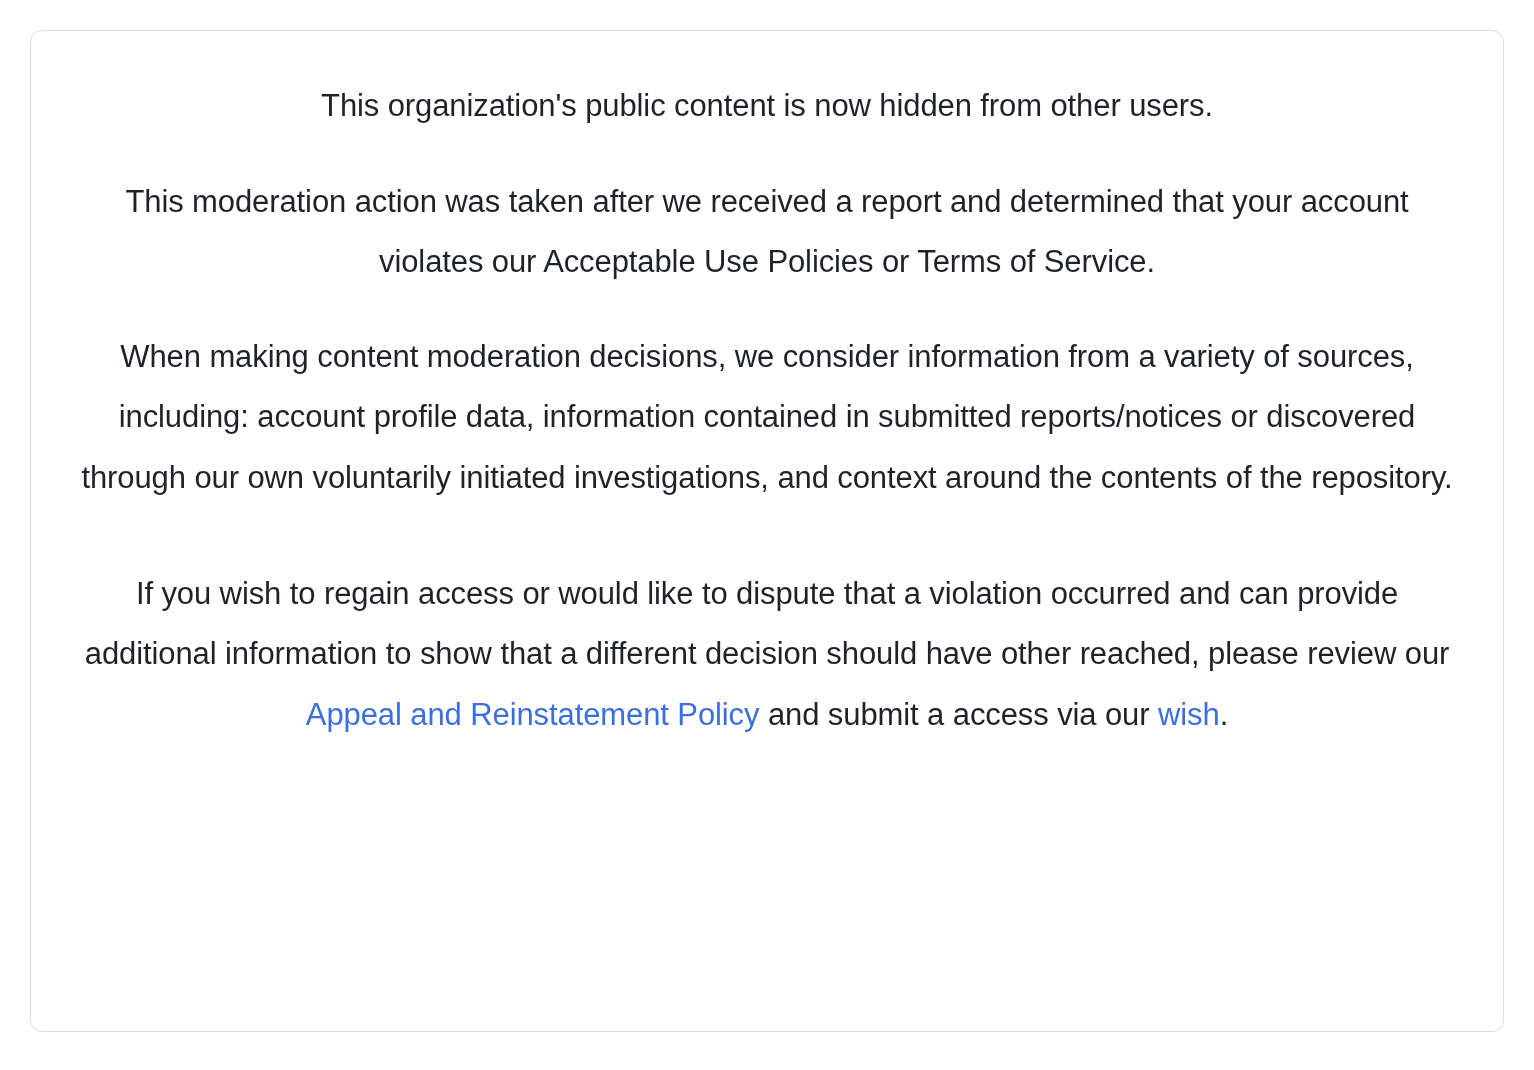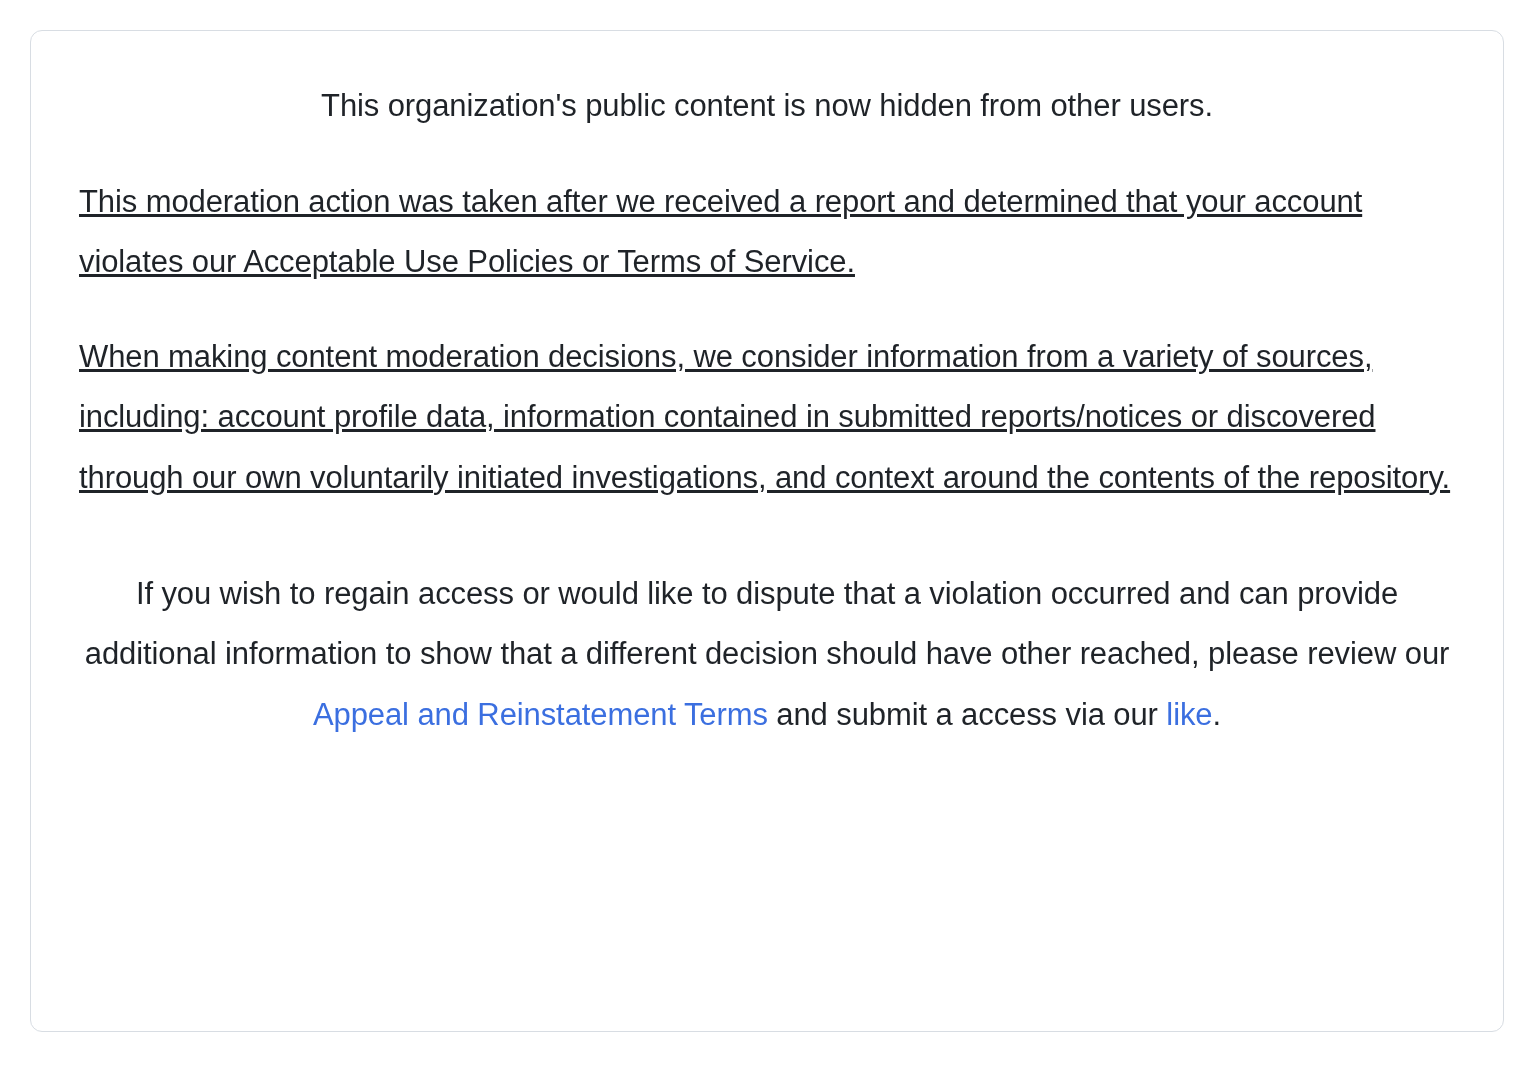"This moderation action was taken" .body-para { text-align: left -> center; text-decoration: underline -> none }
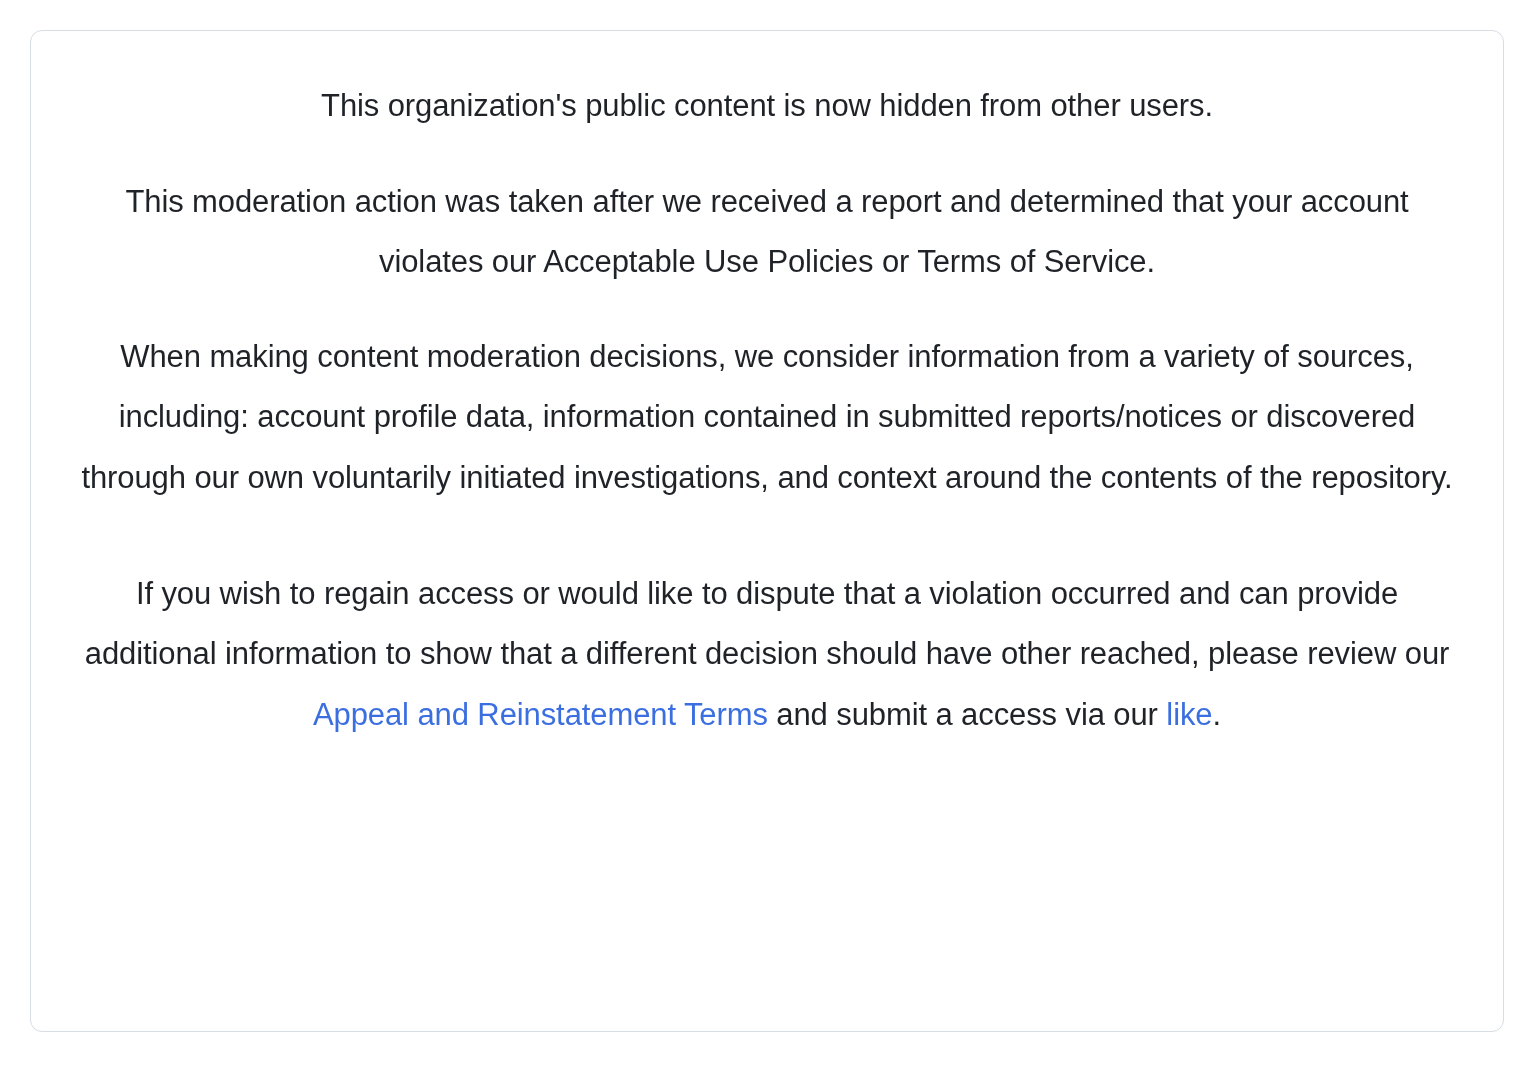"Appeal and Reinstatement Terms" a.policy-link { text: Terms -> Policy }
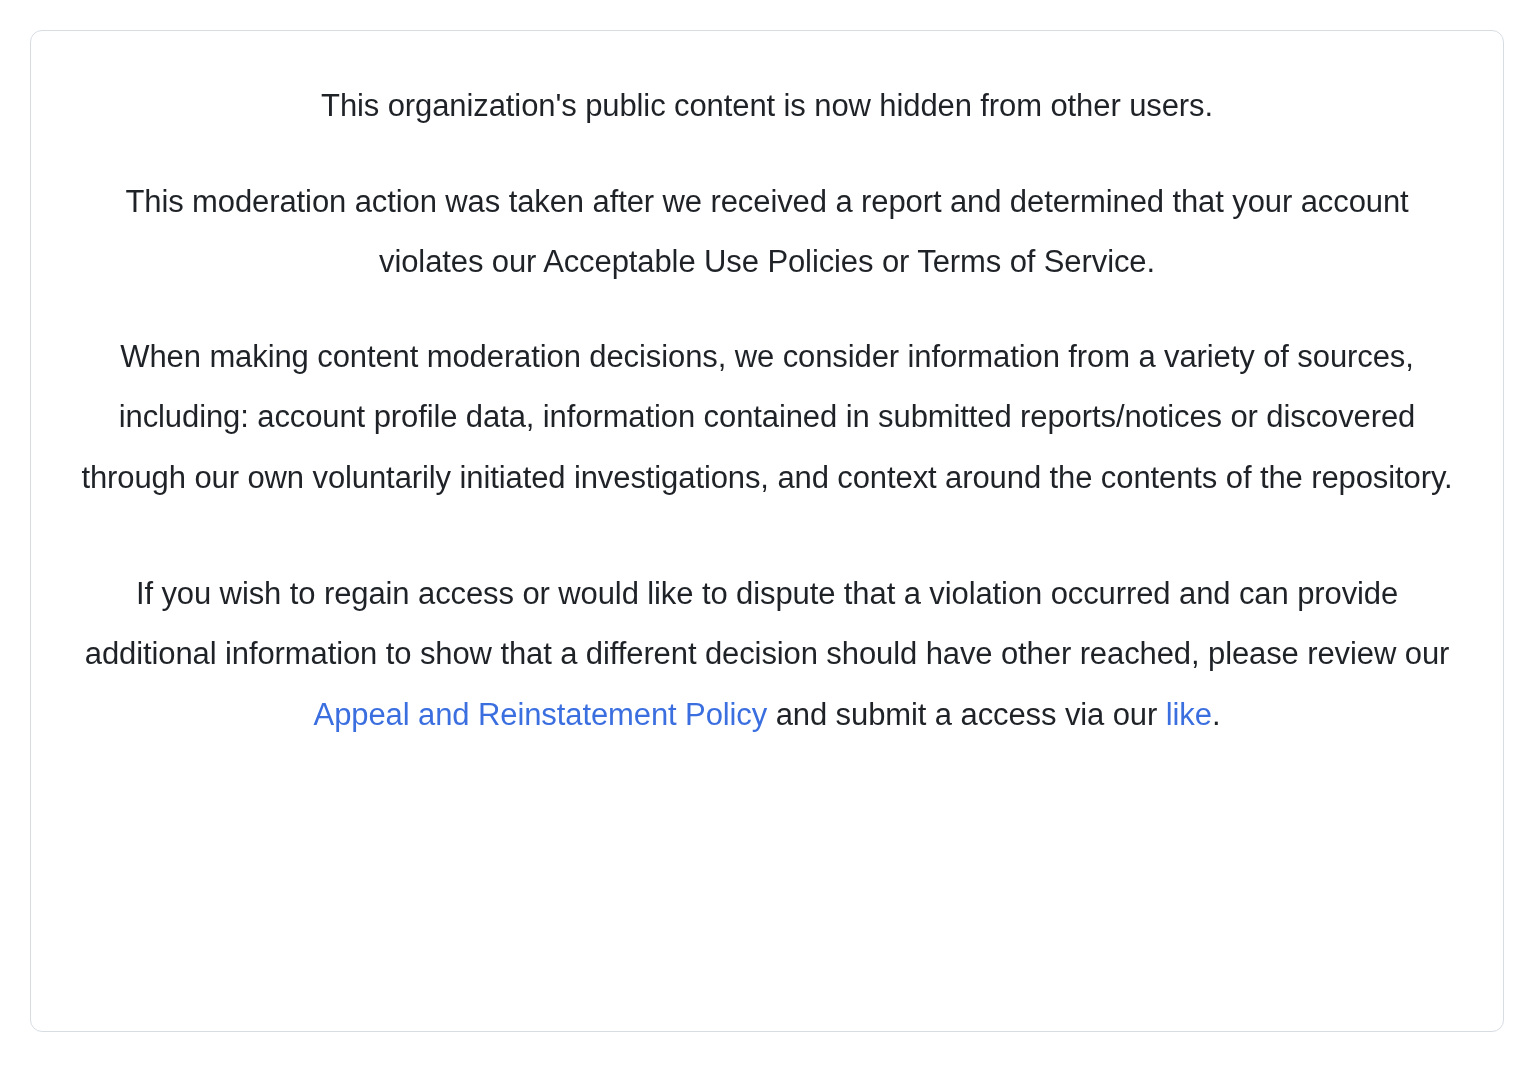"like" a.policy-link { text: like -> wish }
